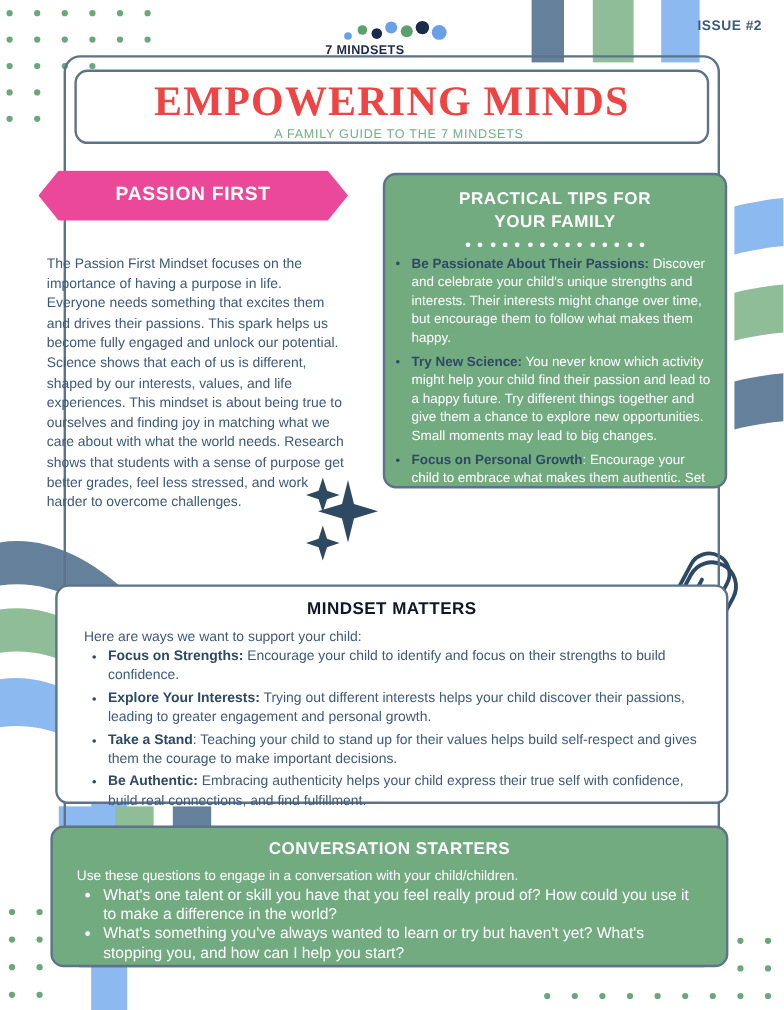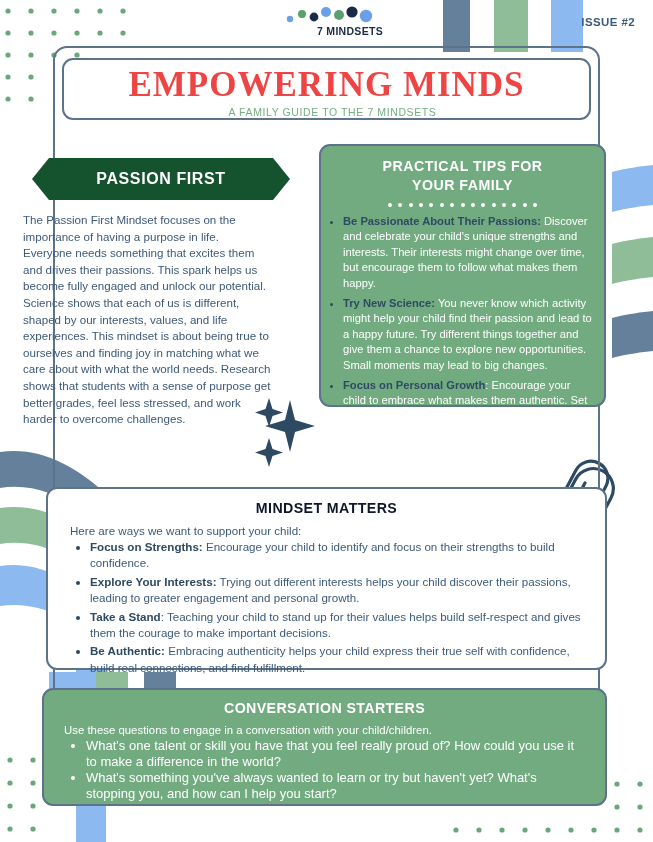"7 MINDSETS" .logo { text-align: right -> left; top: 4px -> 15px }
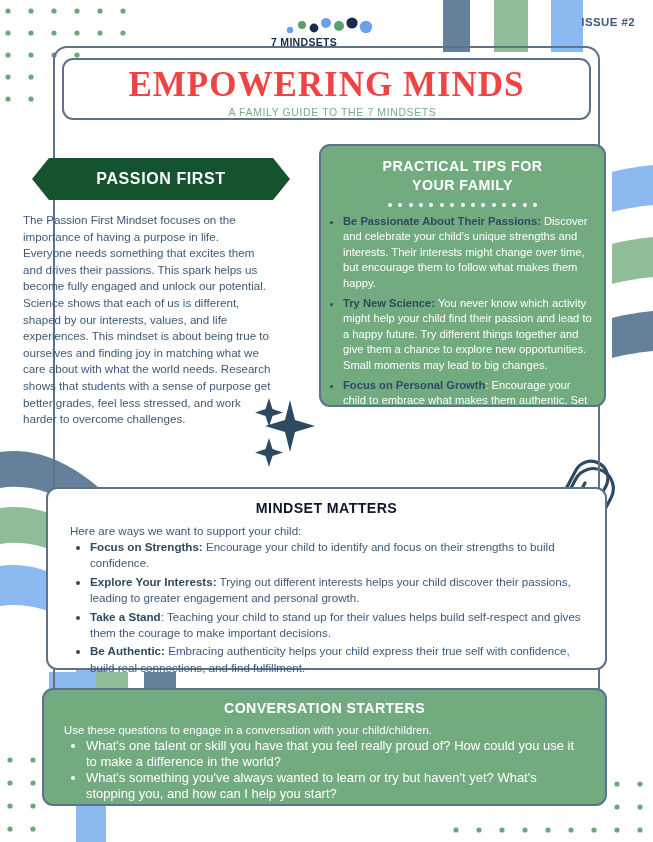"PASSION FIRST" .pf-banner { background: #14532d -> #ec4899; top: 158px -> 142px }
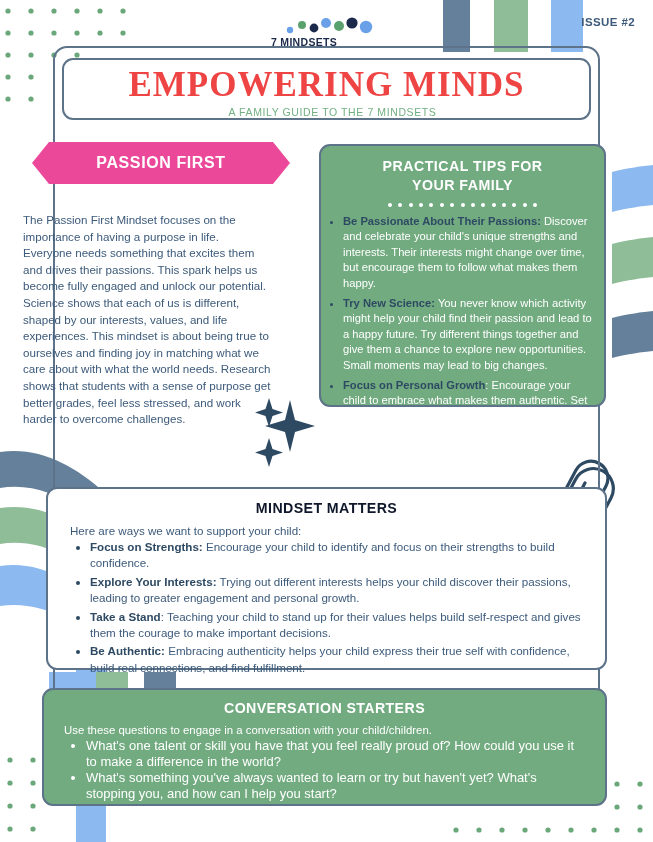"The Passion First Mindset focuses" .pf-body { left: 23px -> 39px }
